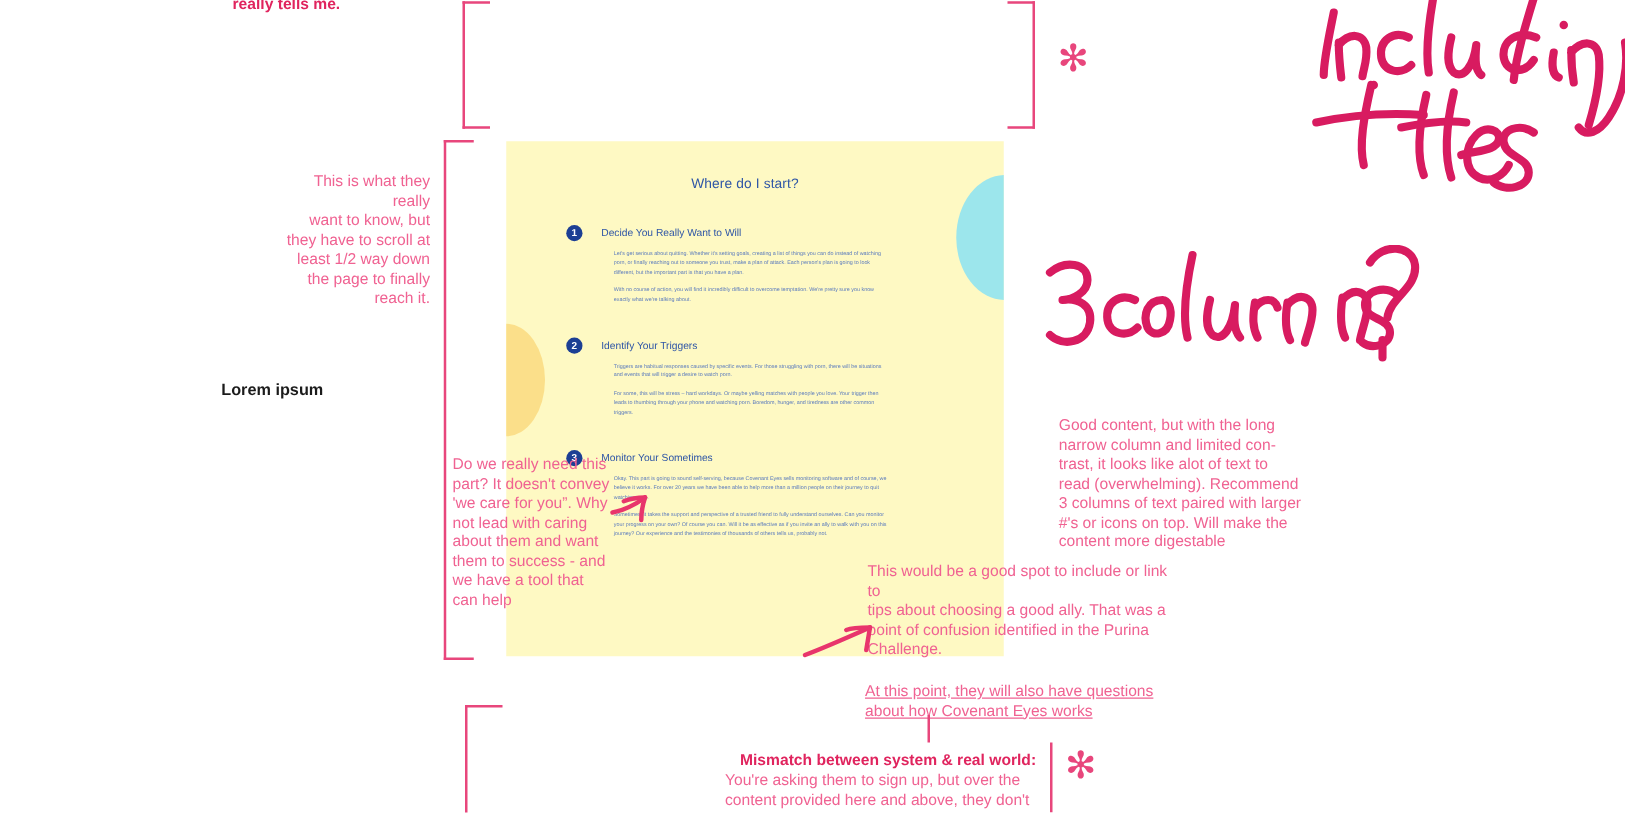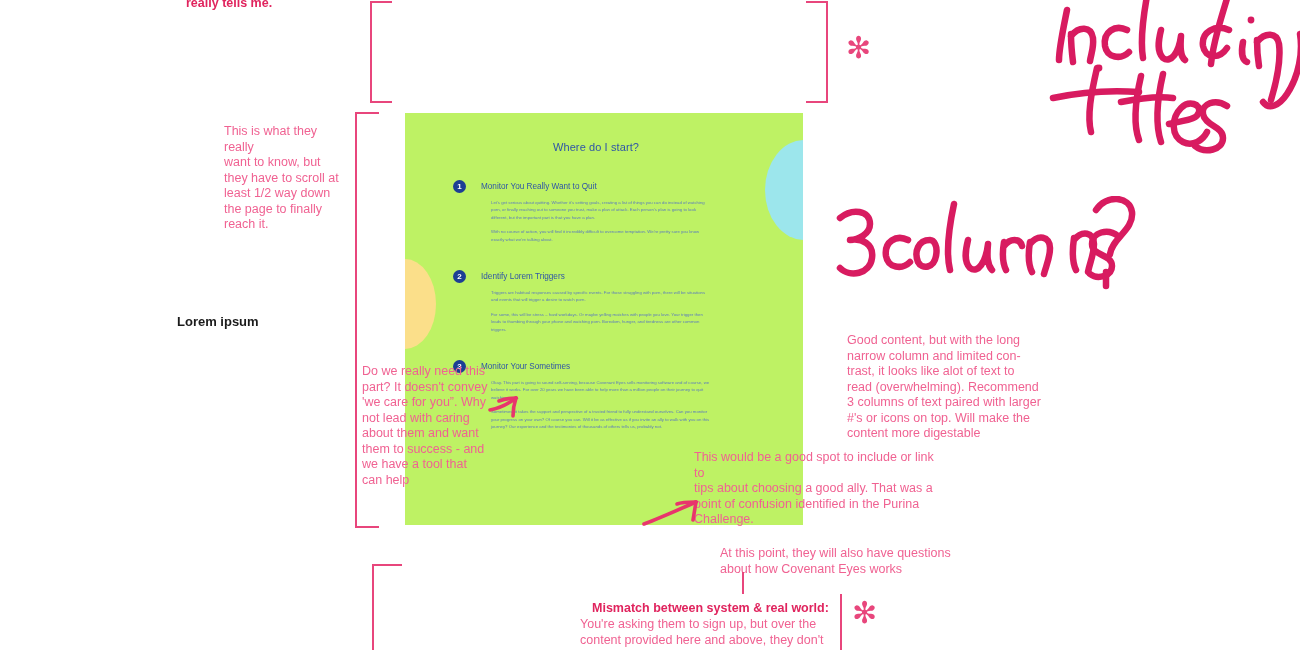"This is what they really" div.abs { text-align: none -> right; top: 124px -> 138px }
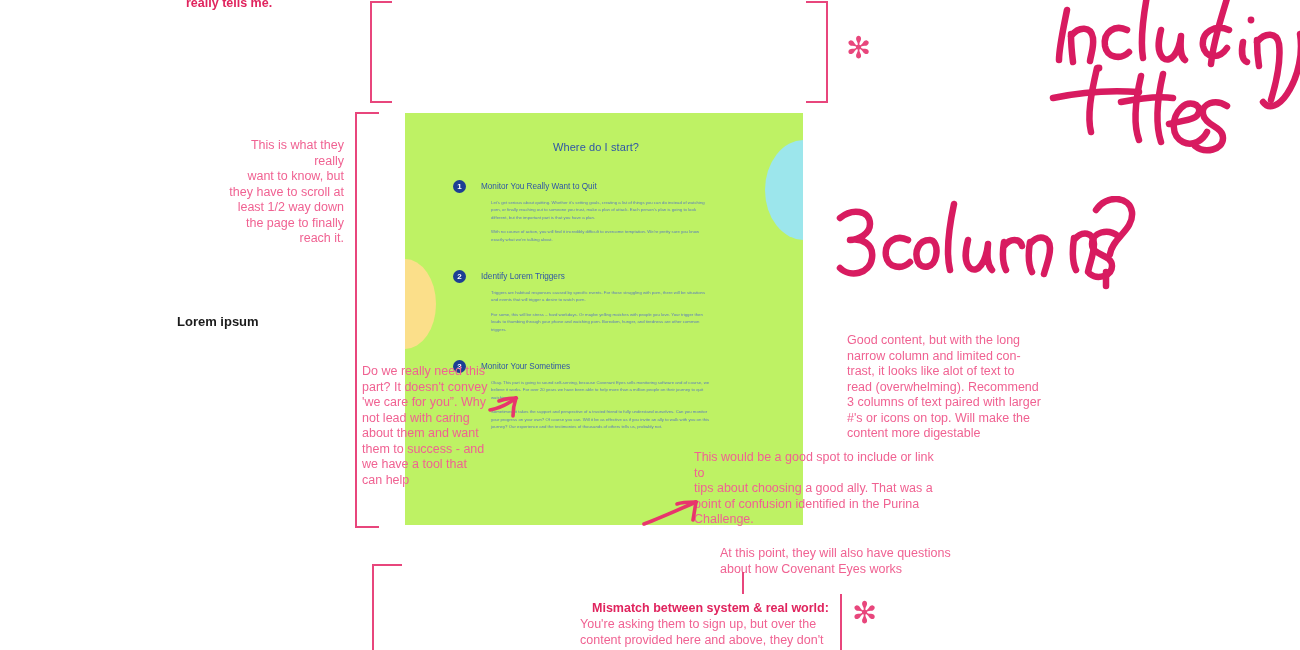"Where do I start?" .doc { background: #bef264 -> #fef9c3 }
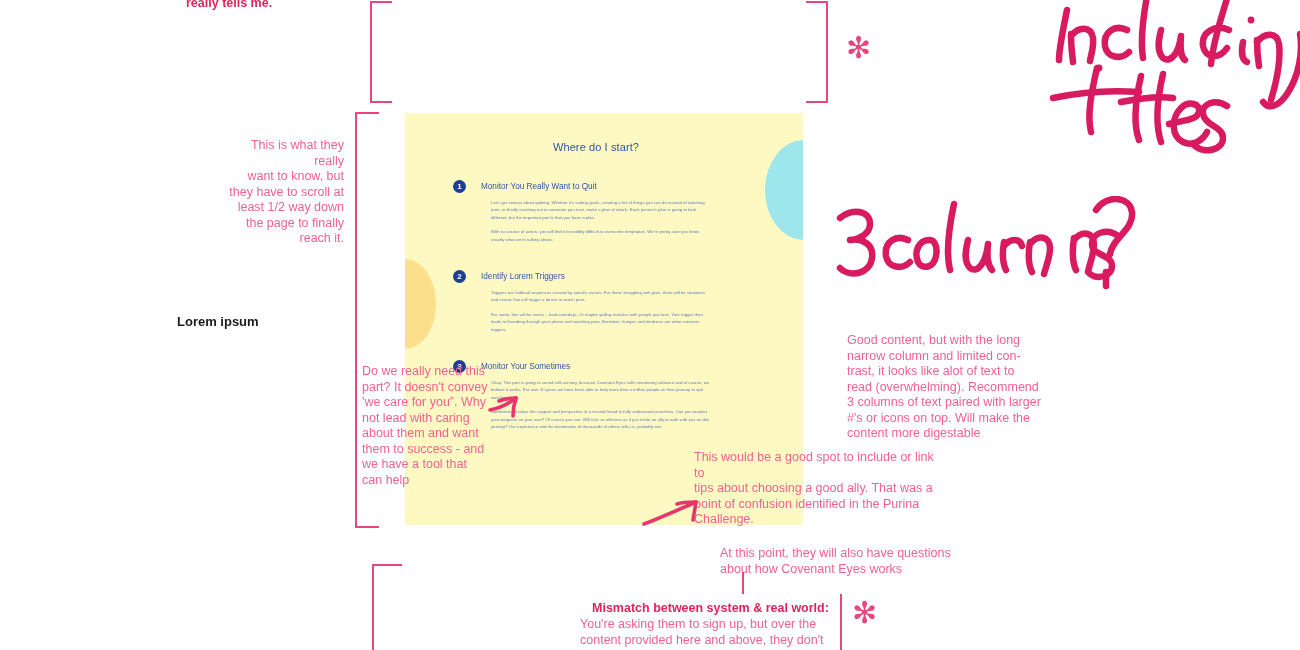"Monitor You Really Want to" div.doc-step-head { text: Monitor You Really Want to Quit -> Decide You Really Want to Will }
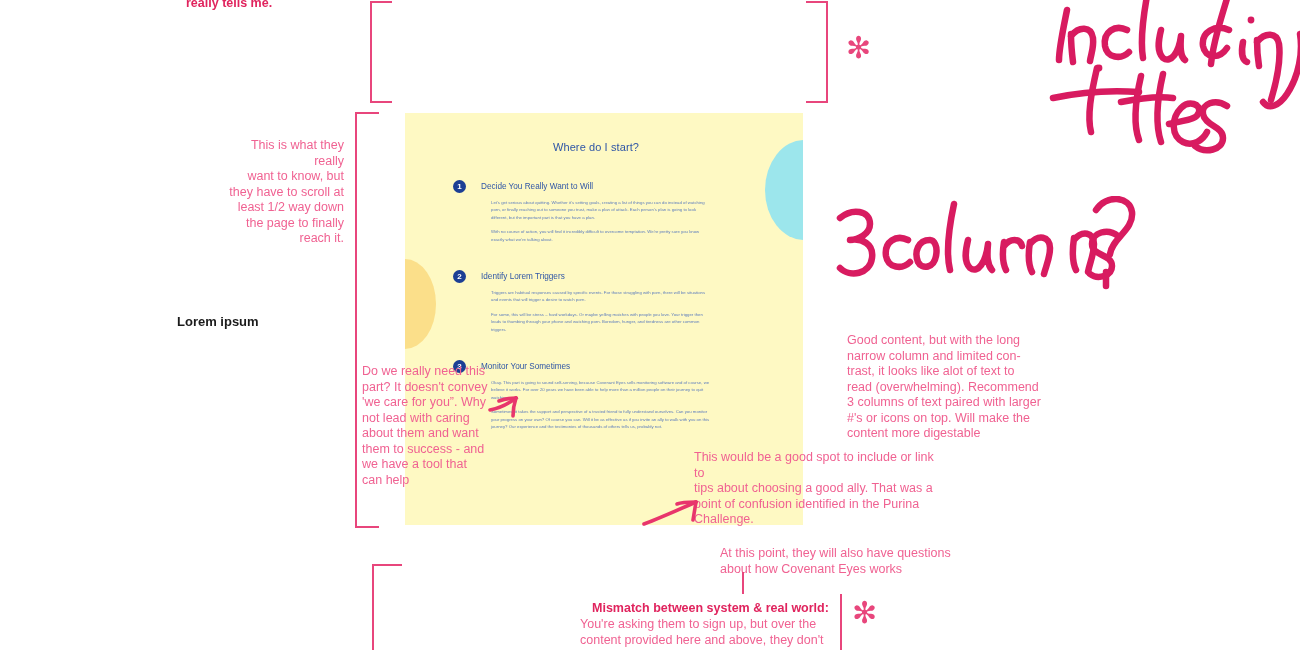"Identify Lorem Triggers" div.doc-step-head { text: Lorem -> Your }
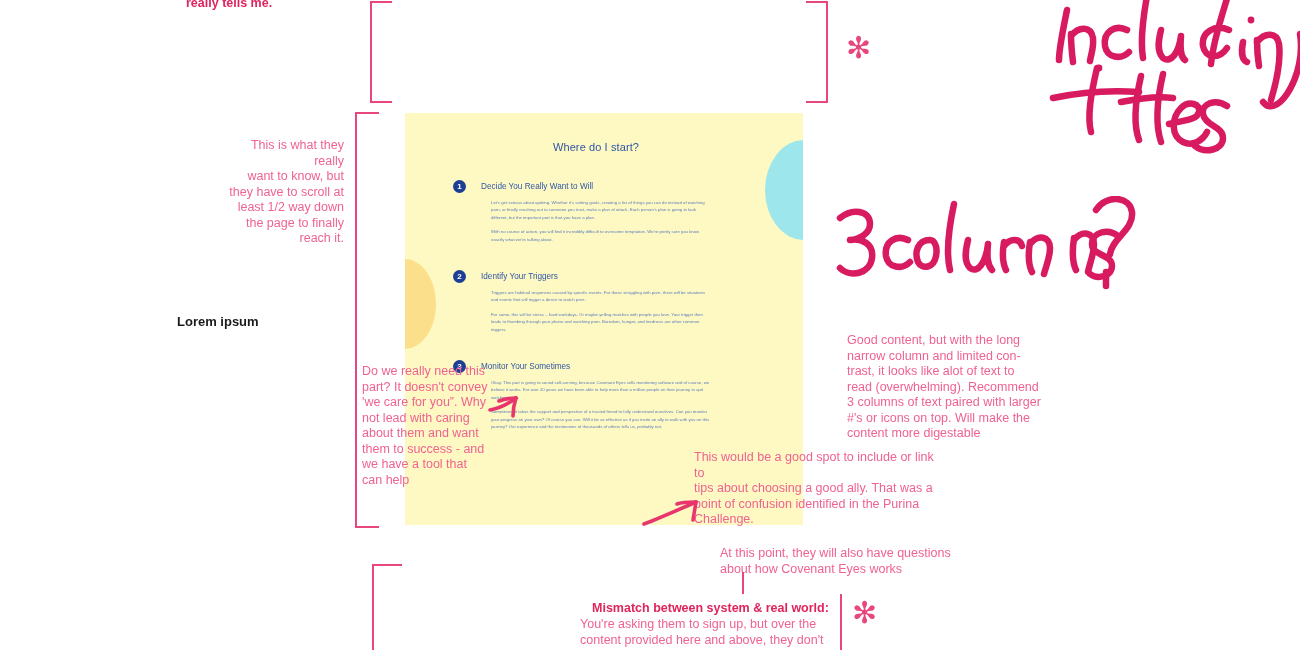"Lorem ipsum" div.abs { top: 314px -> 304px }
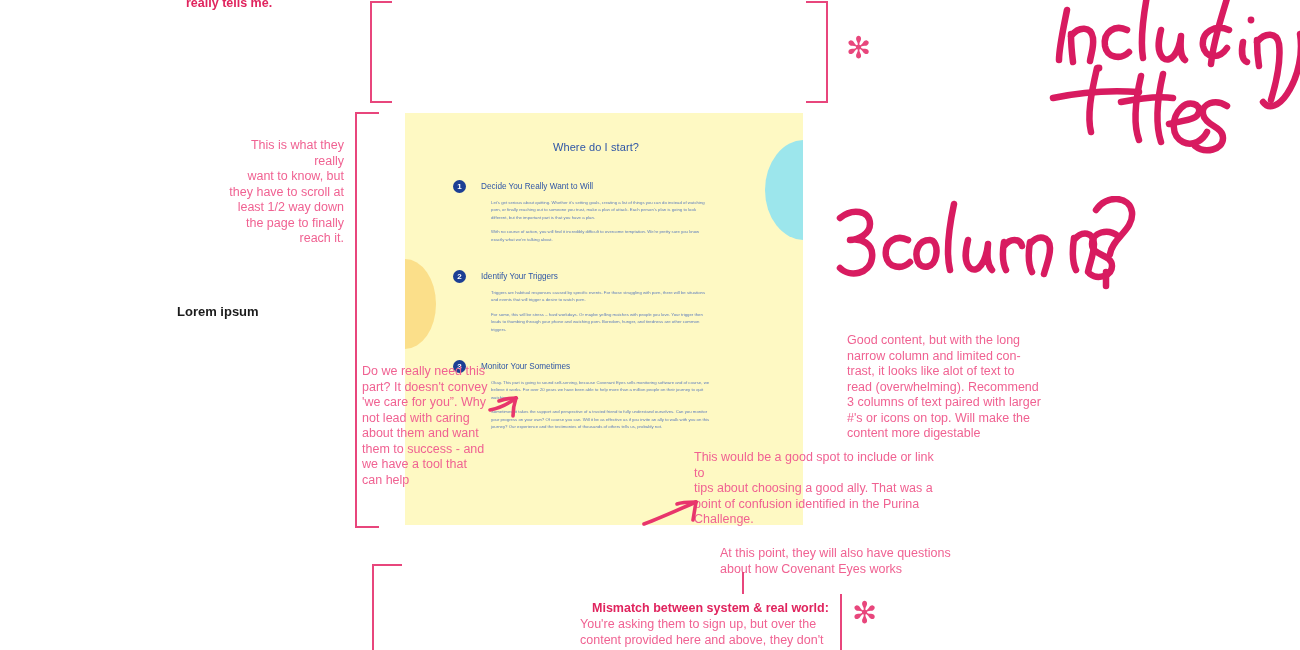"At this point, they will" div.abs { left: 720px -> 692px; text-decoration: none -> underline }
